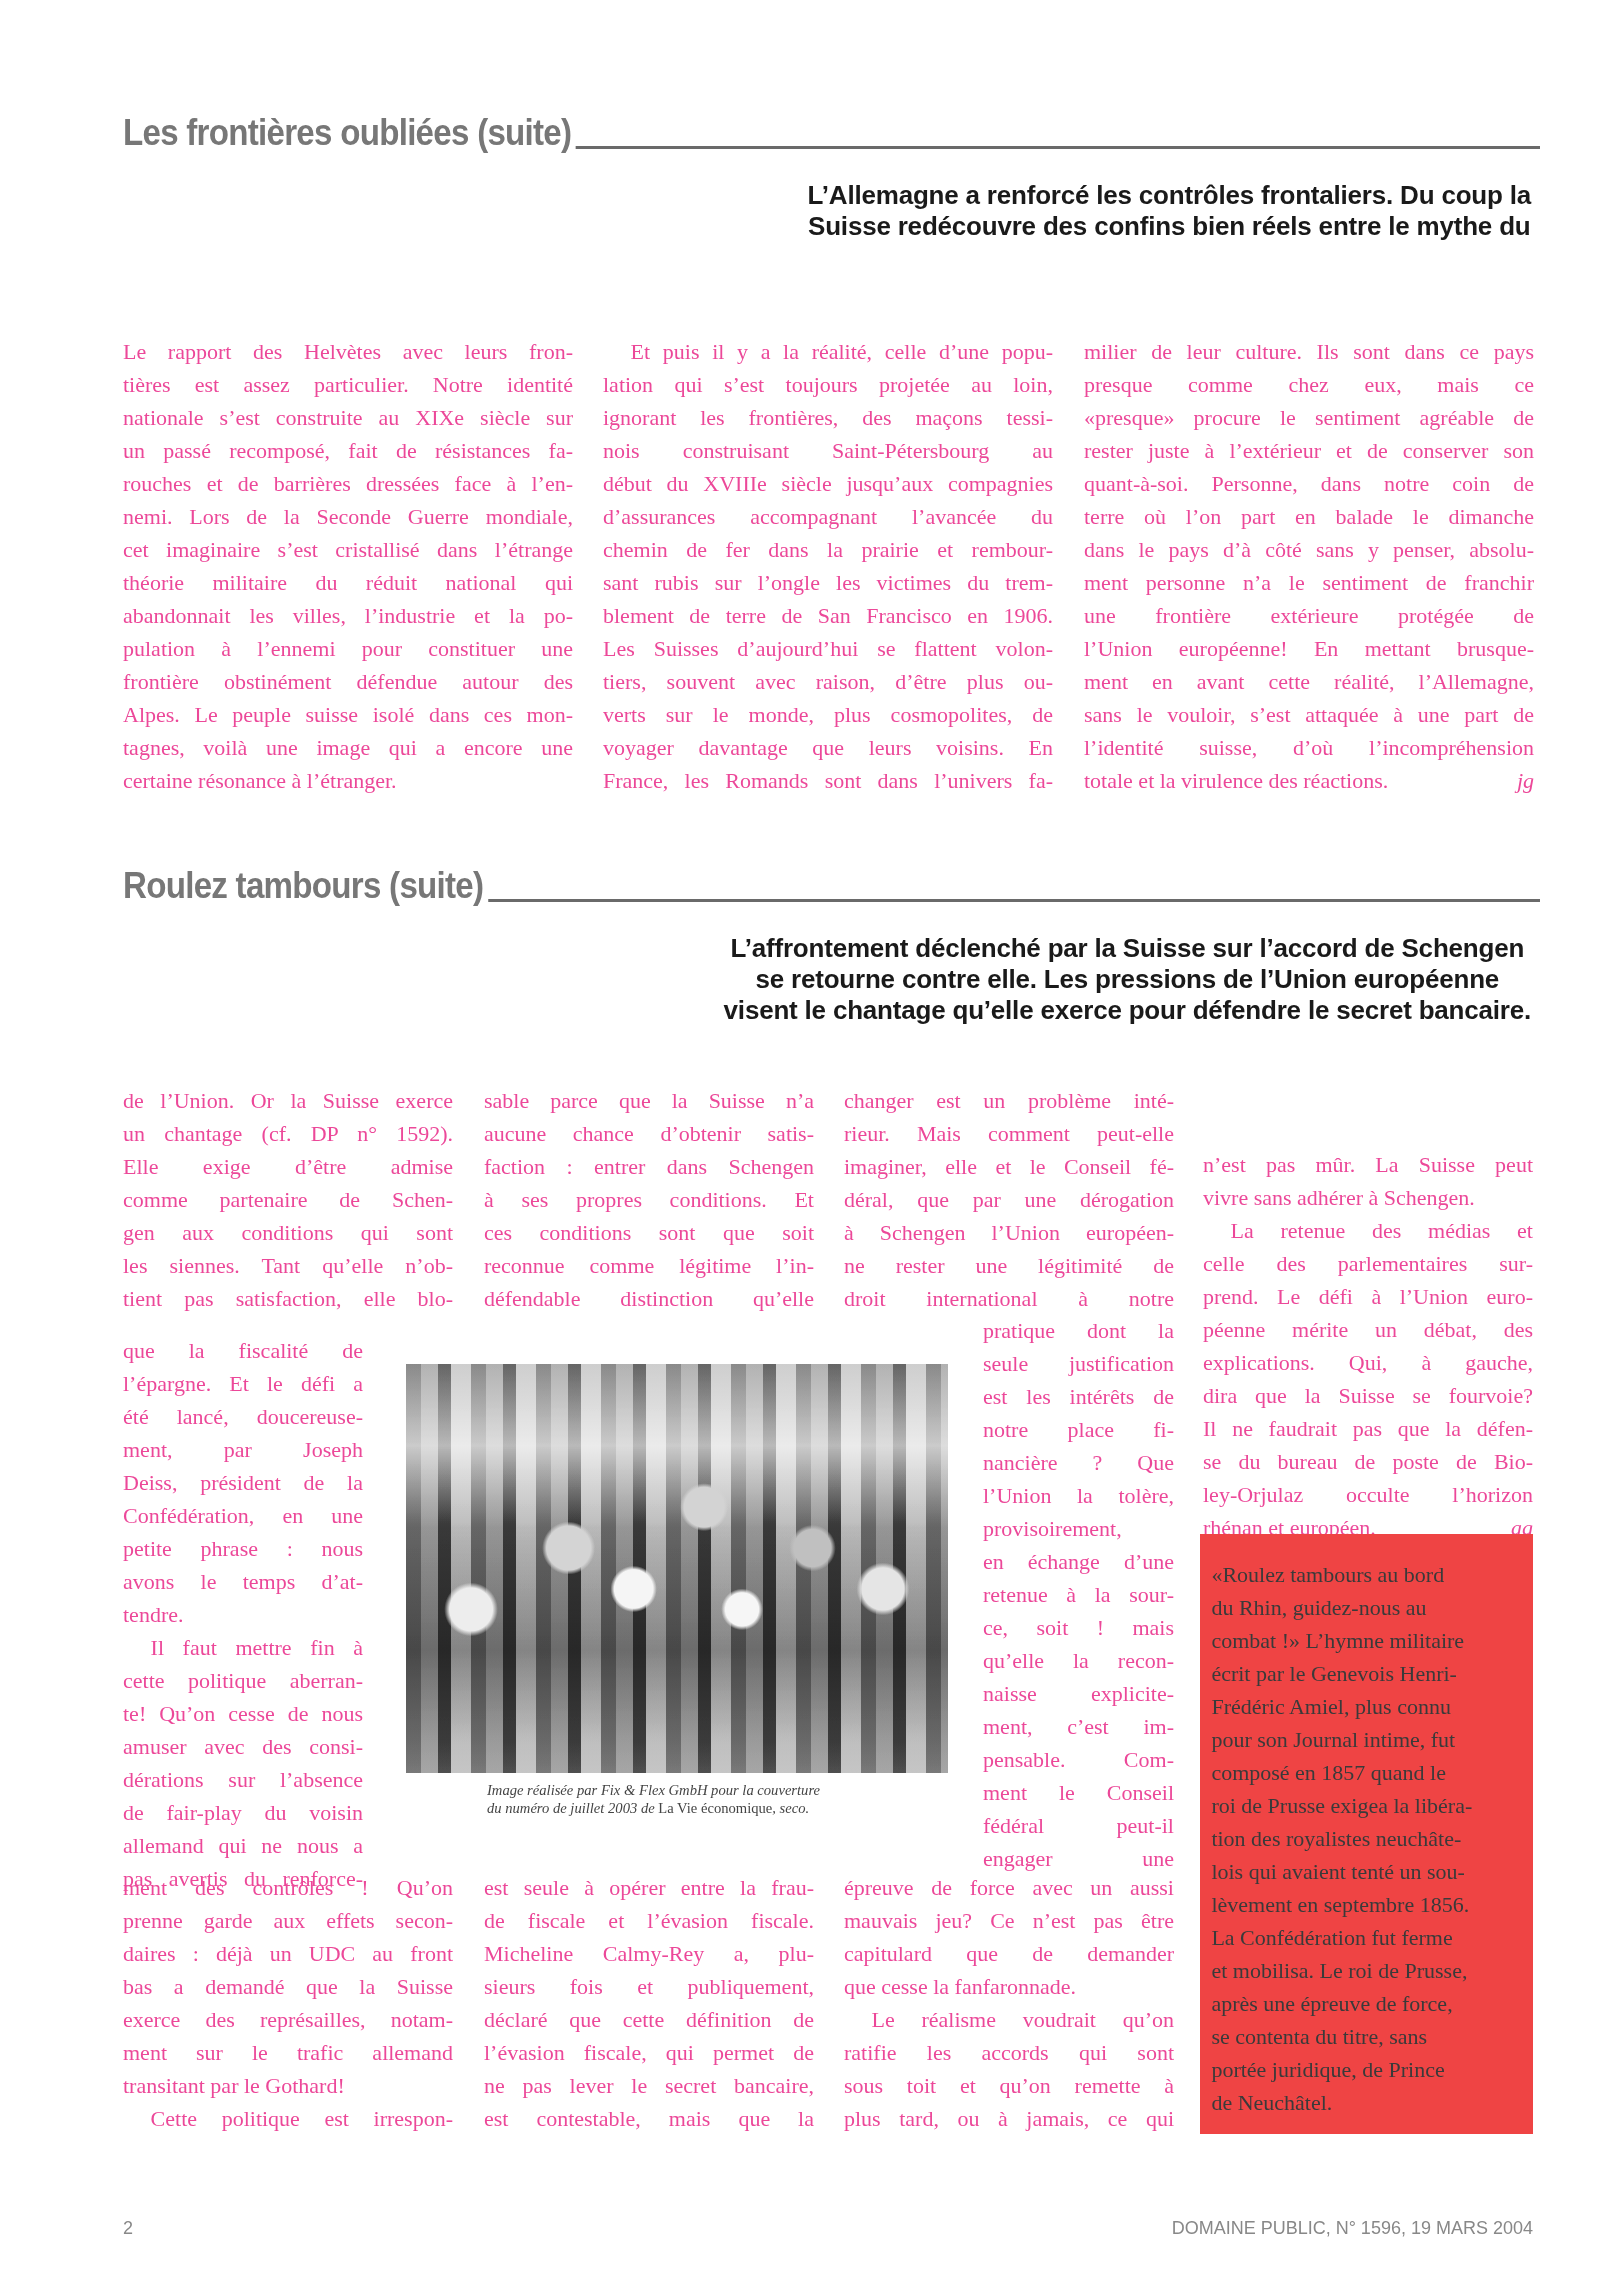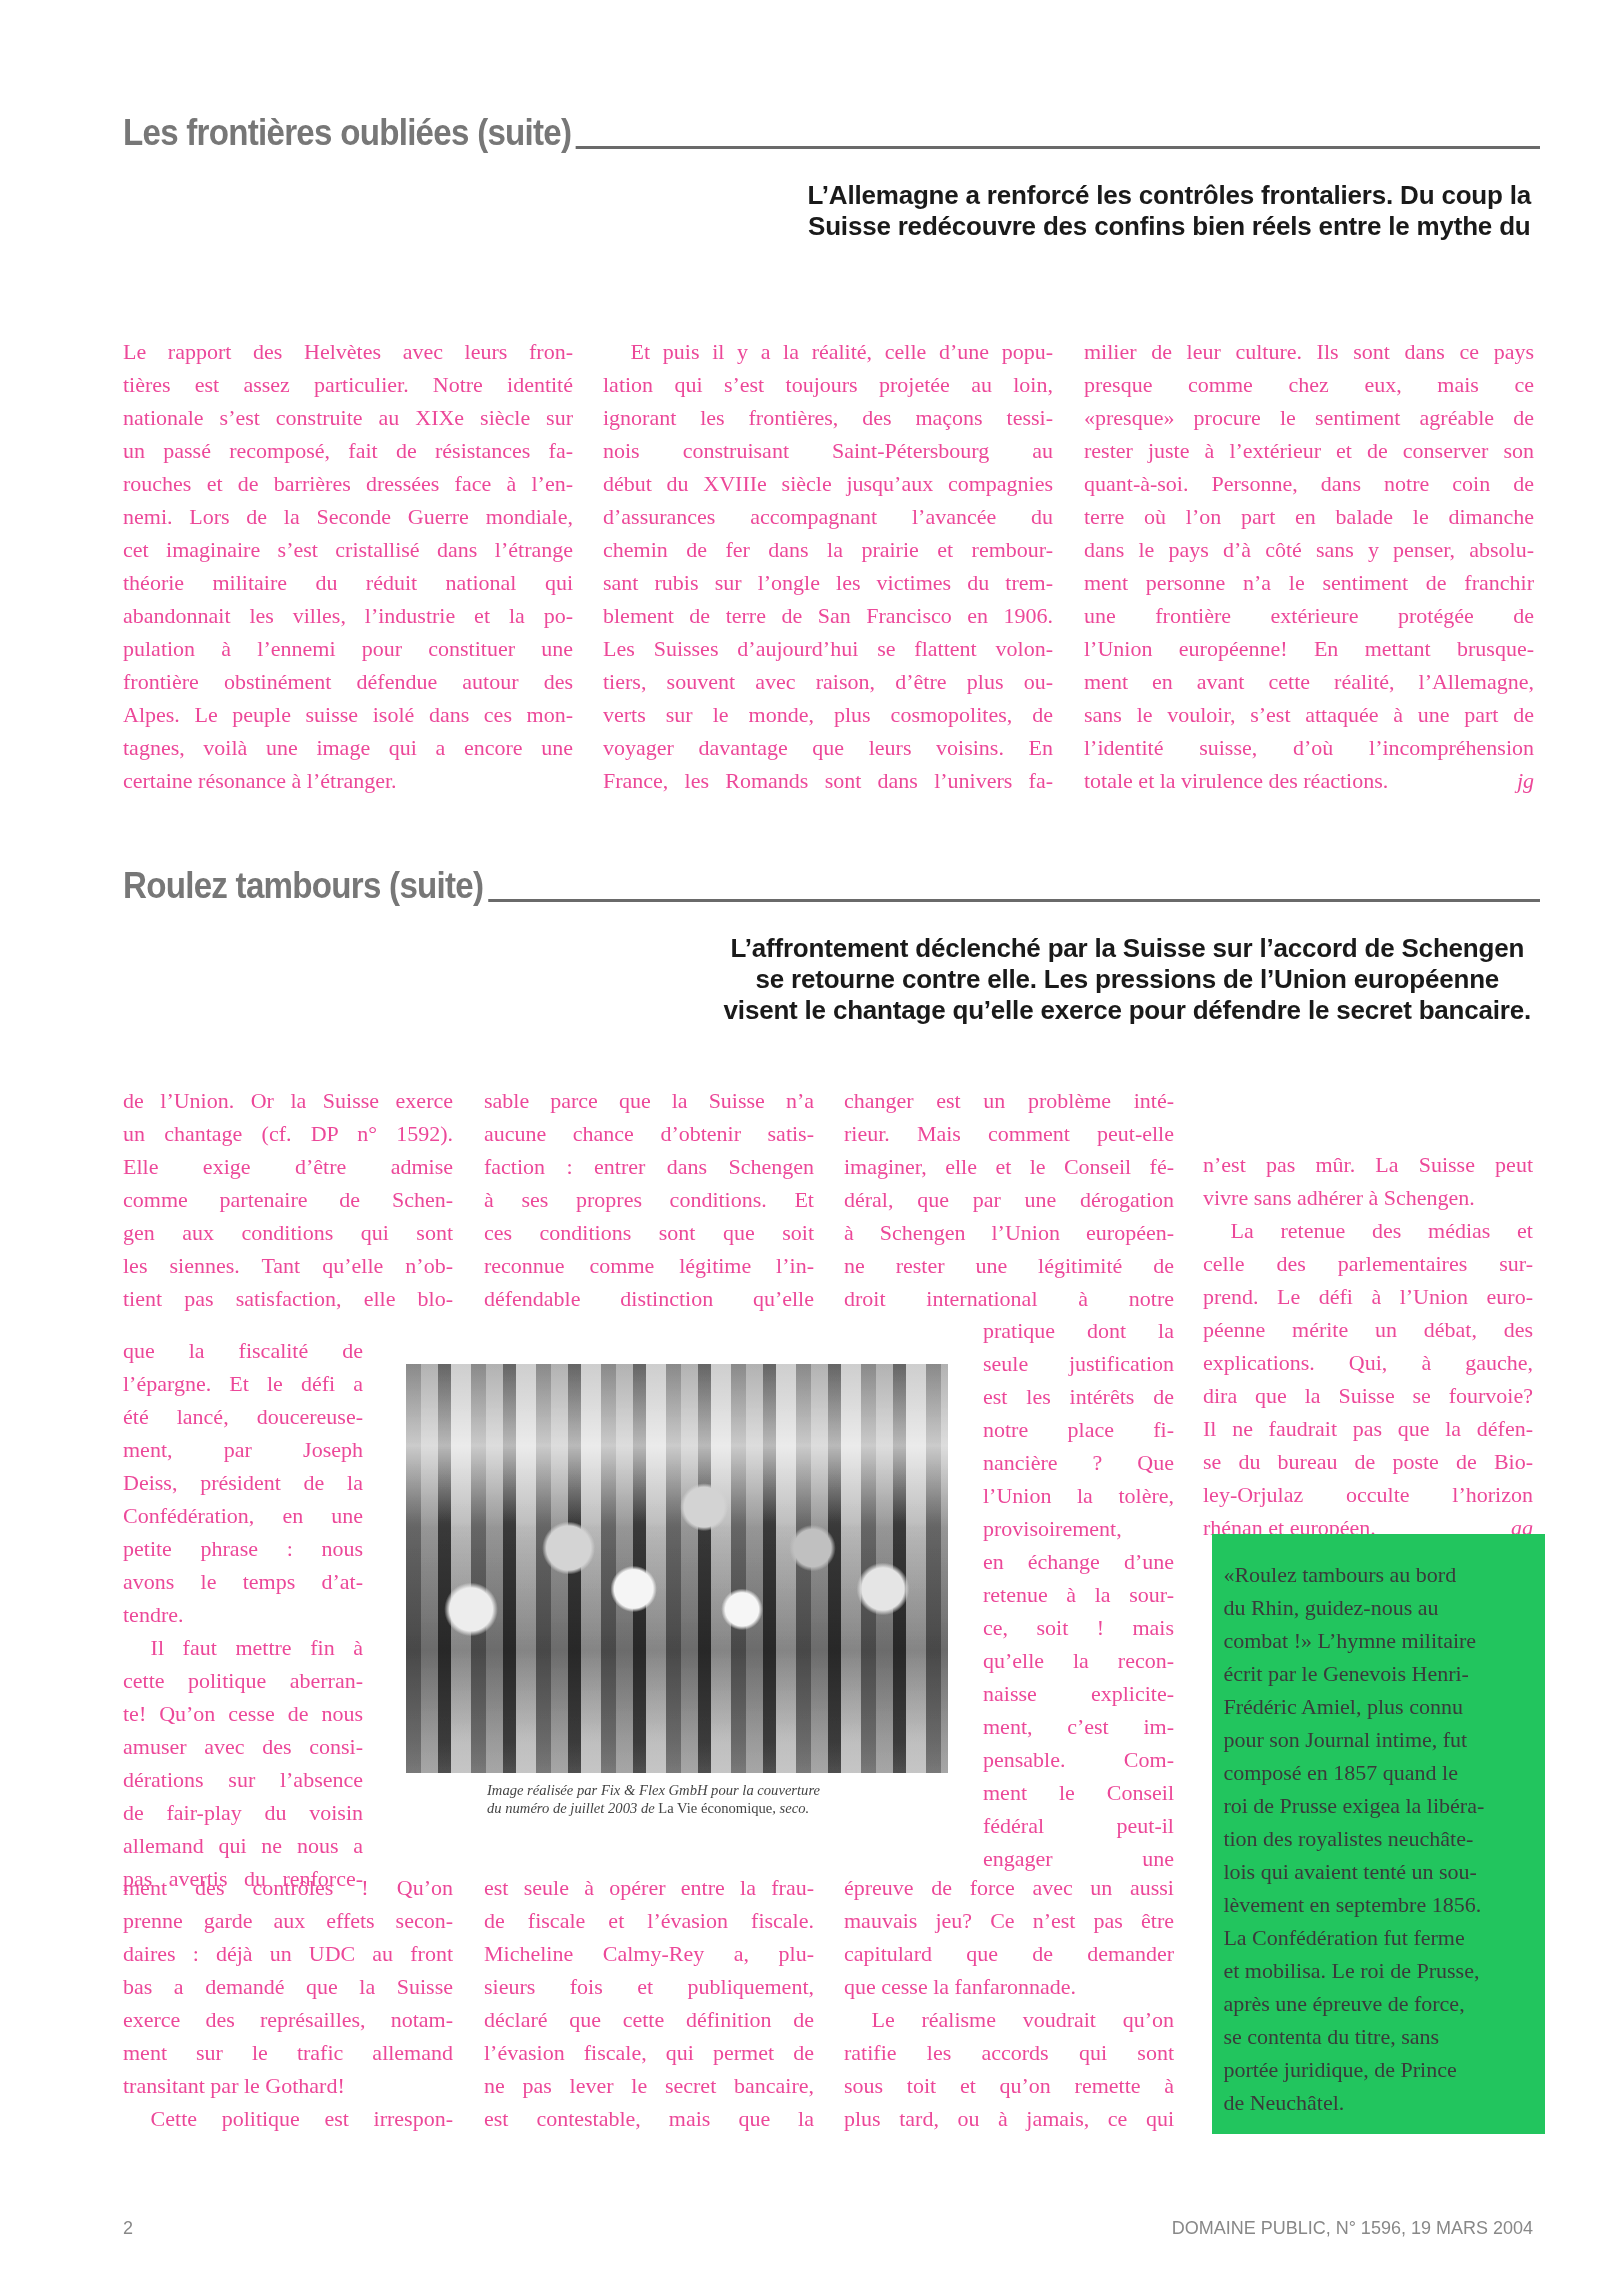"«Roulez tambours au bord" .sidebar { background: #22c55e -> #ef4444; margin-left: 12px -> none }
